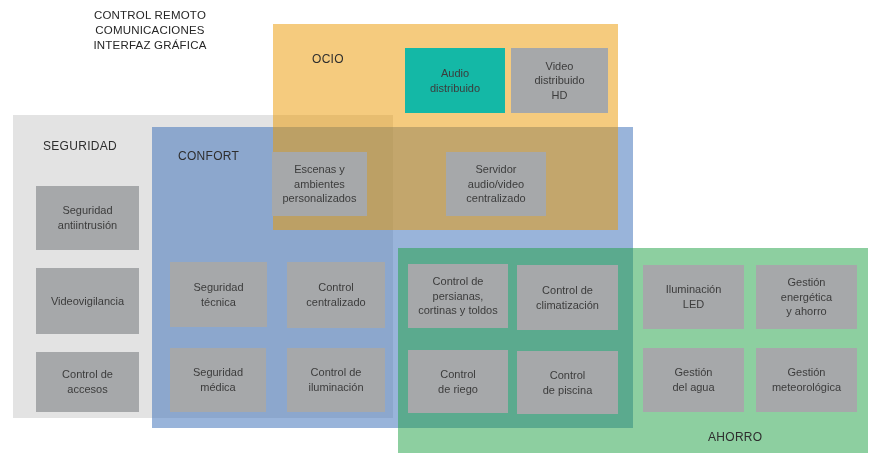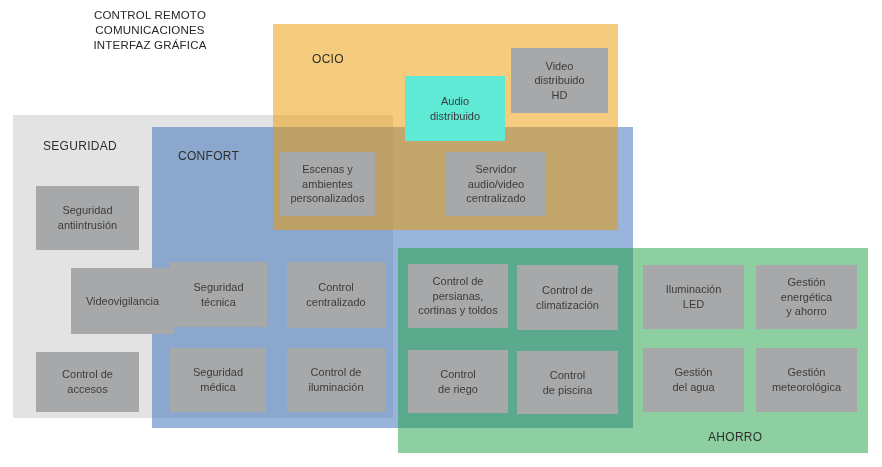"Audio" div.box { background: #5eead4 -> #14b8a6; margin-top: 28px -> none }
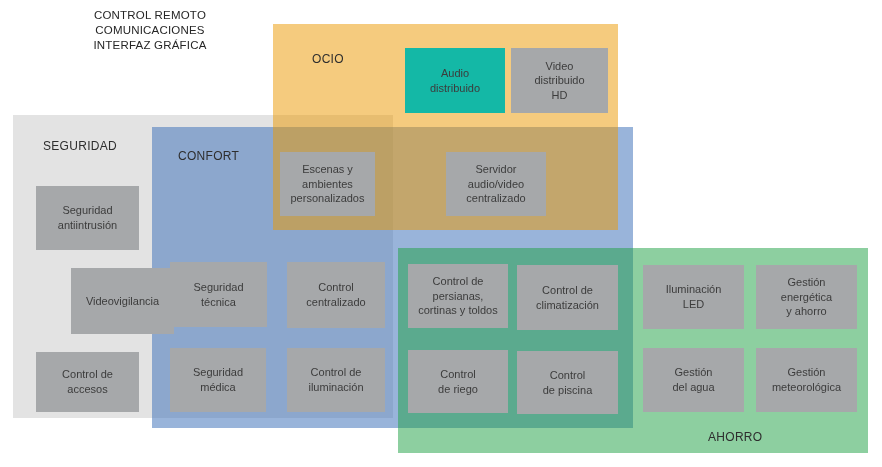"Escenas y" div.box { left: 280px -> 272px }
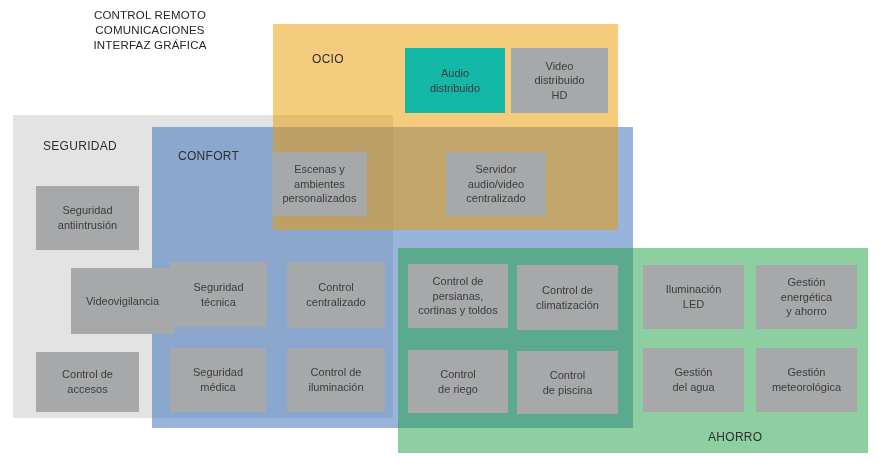"Videovigilancia" div.box { margin-left: 35px -> none }
